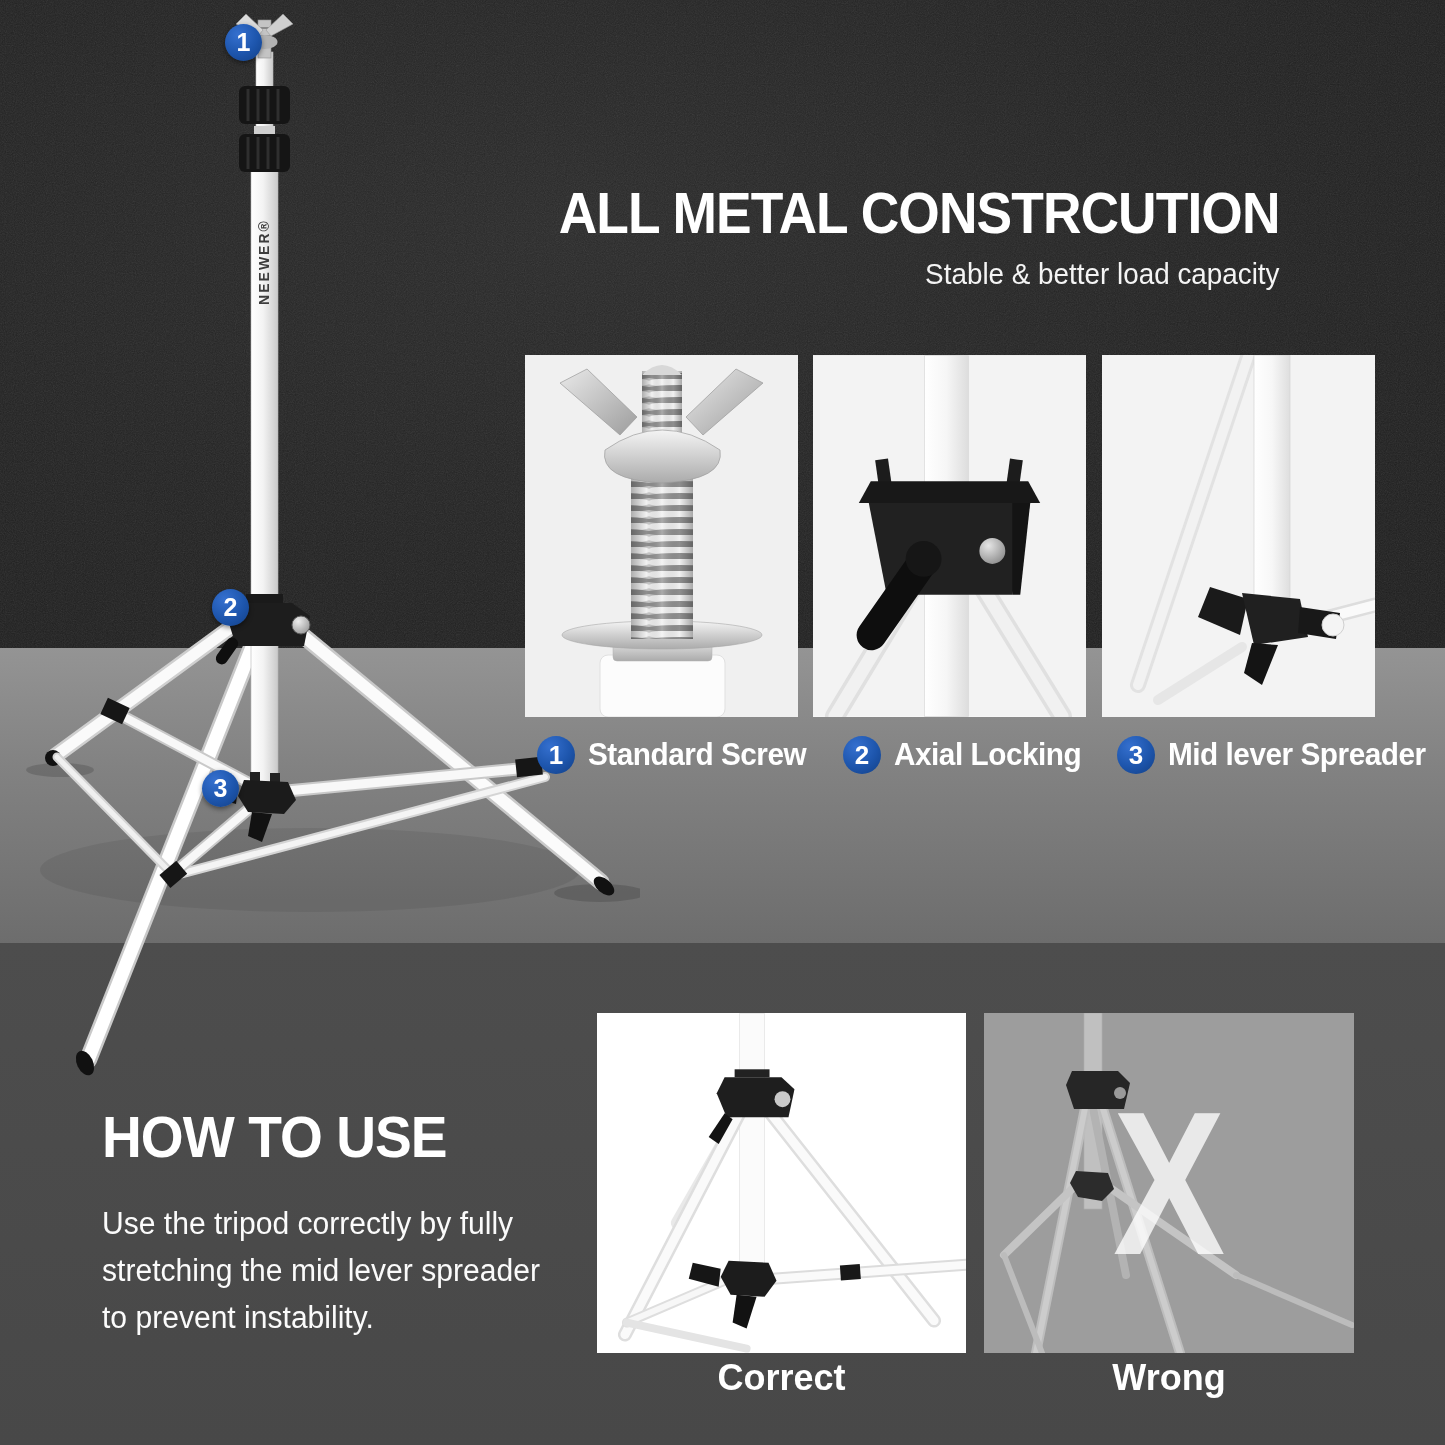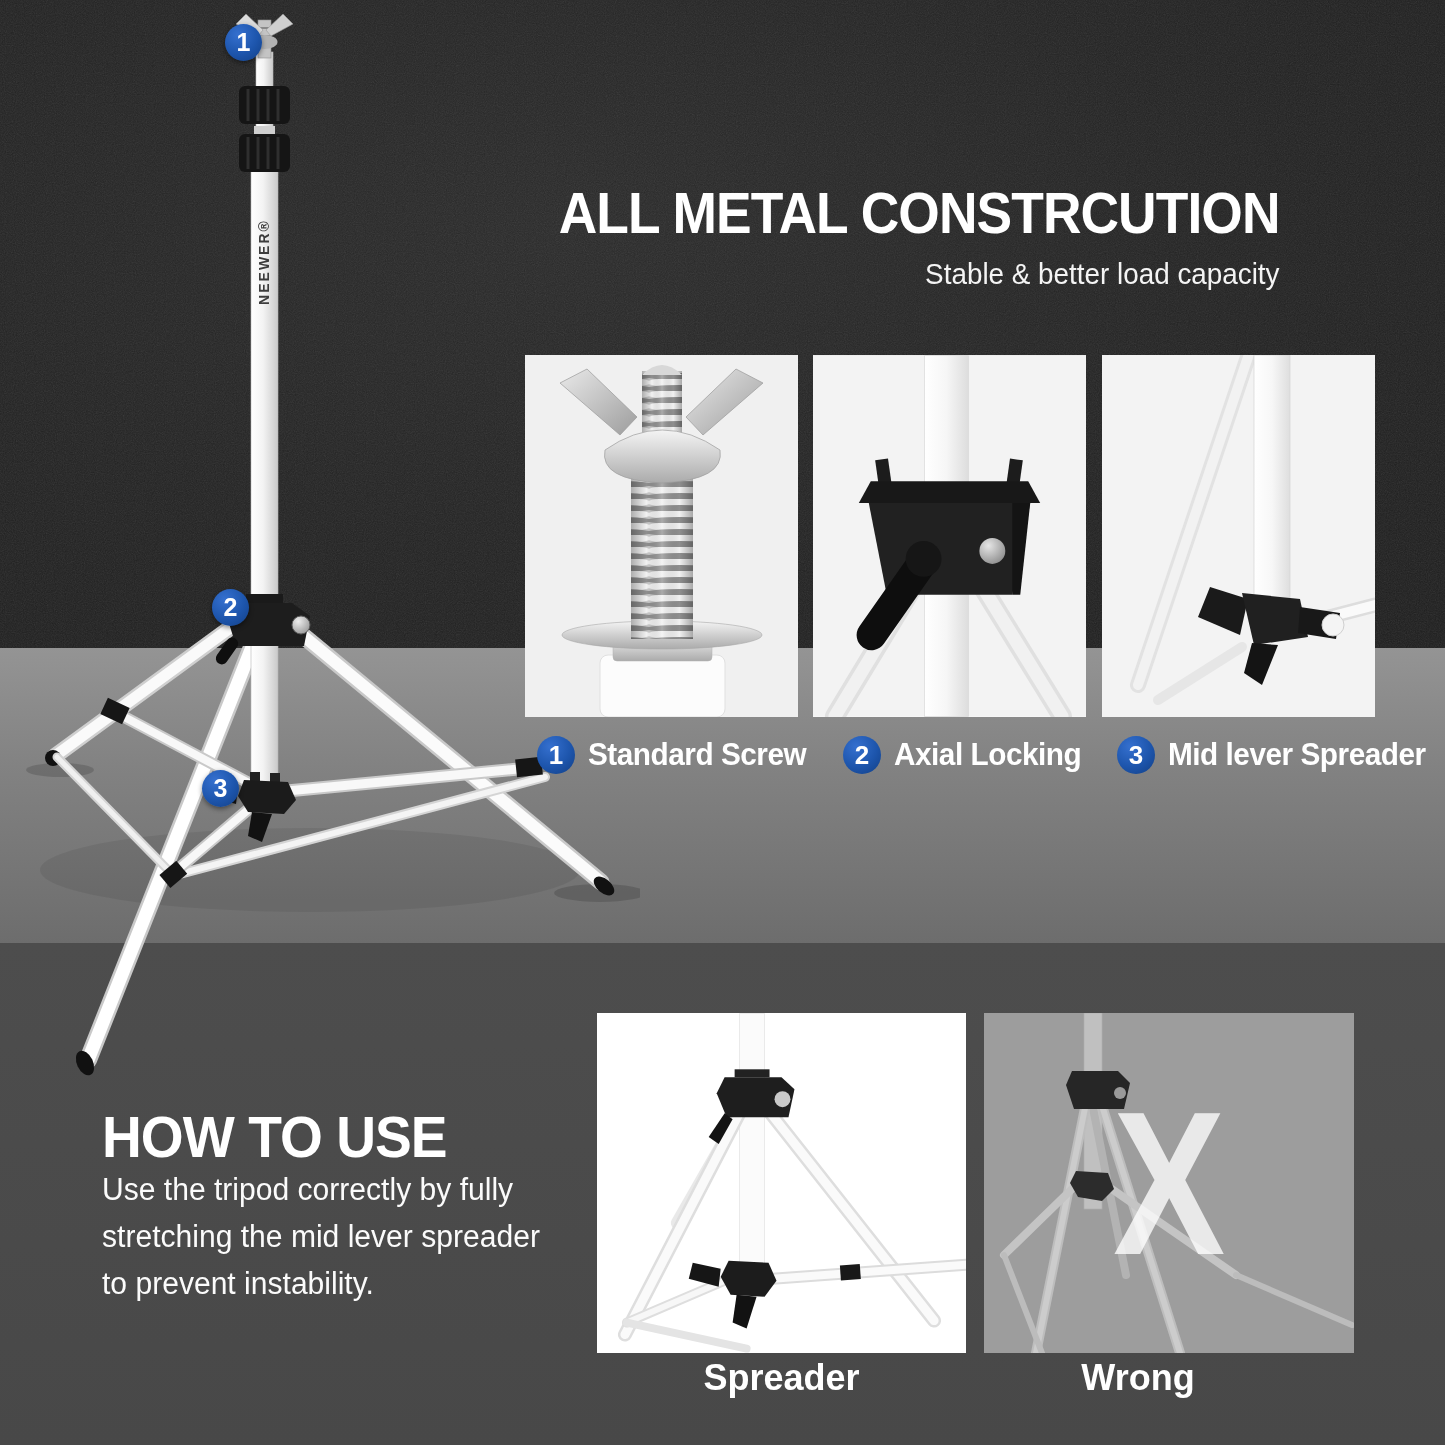"Use the tripod correctly by" .howto .lines { margin-top: none -> 34px }
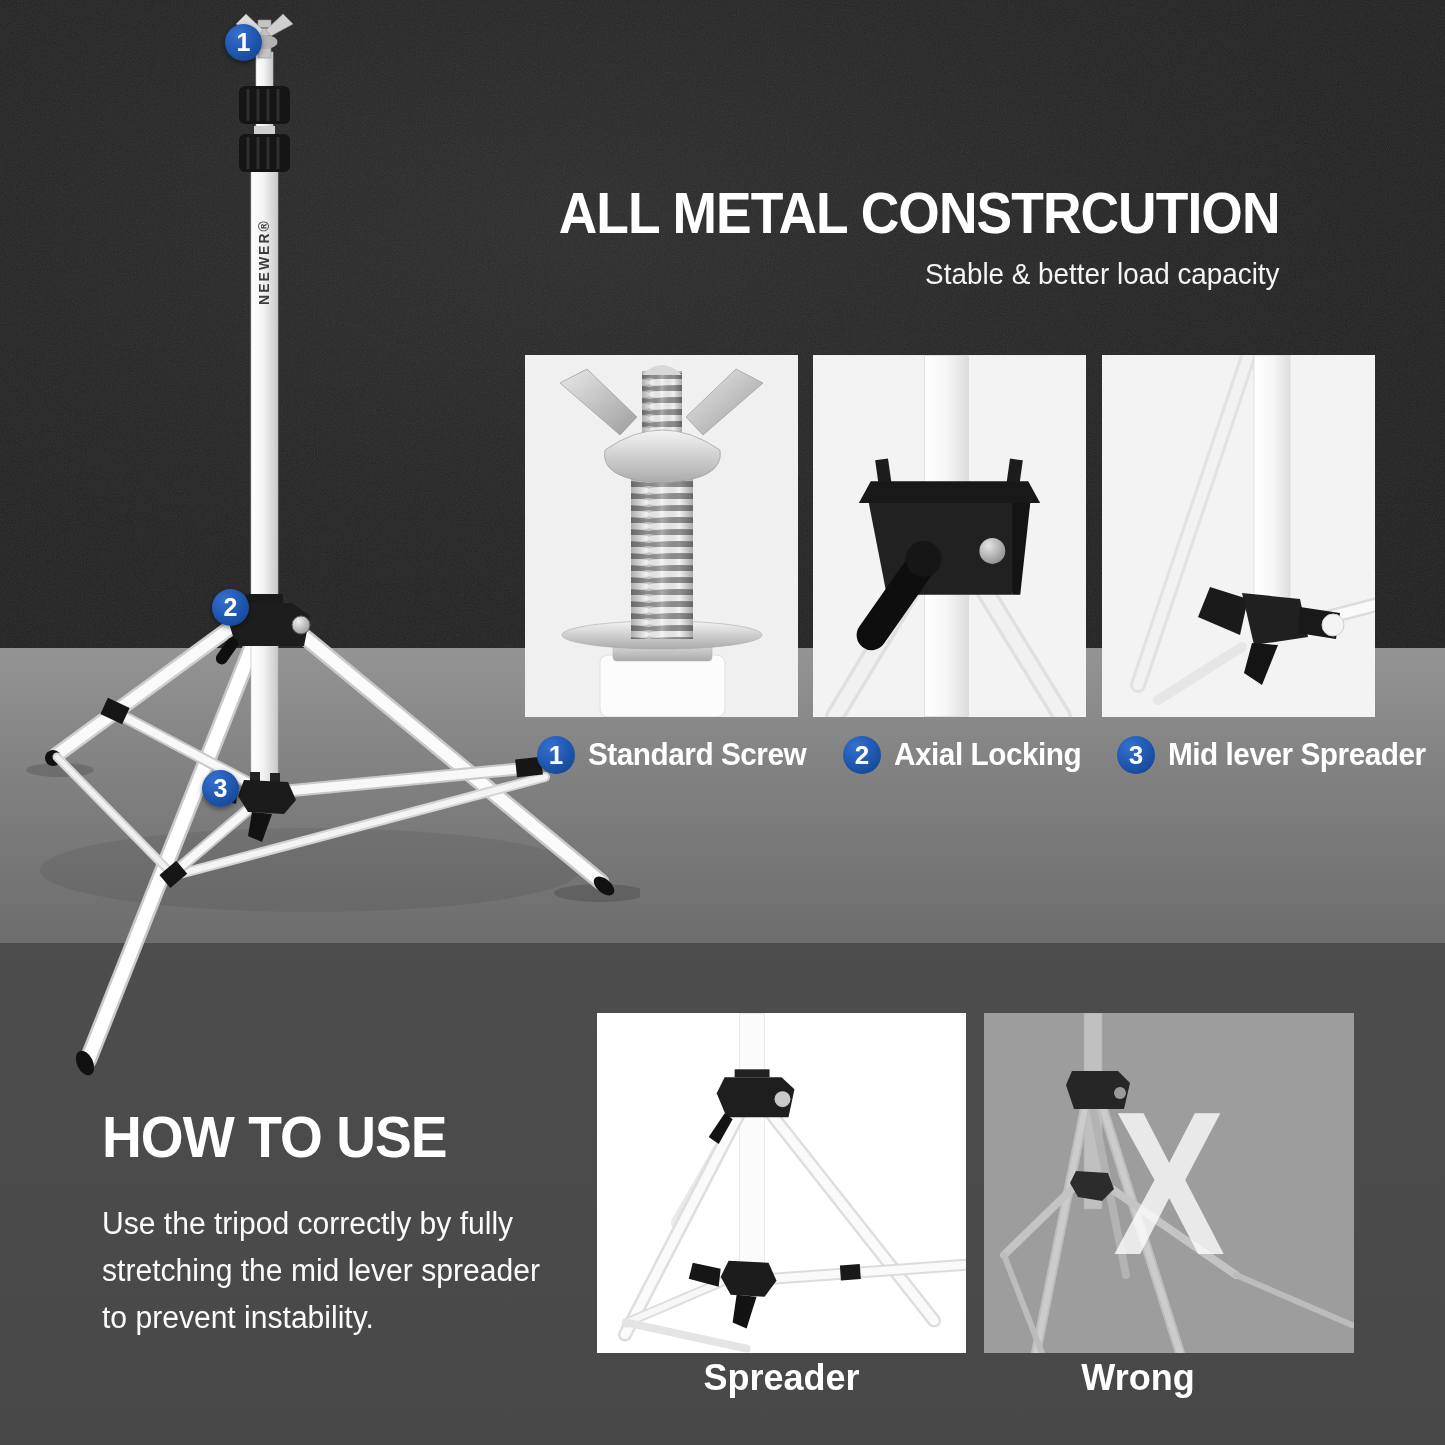"Spreader" div.photo-label { text: Spreader -> Correct }
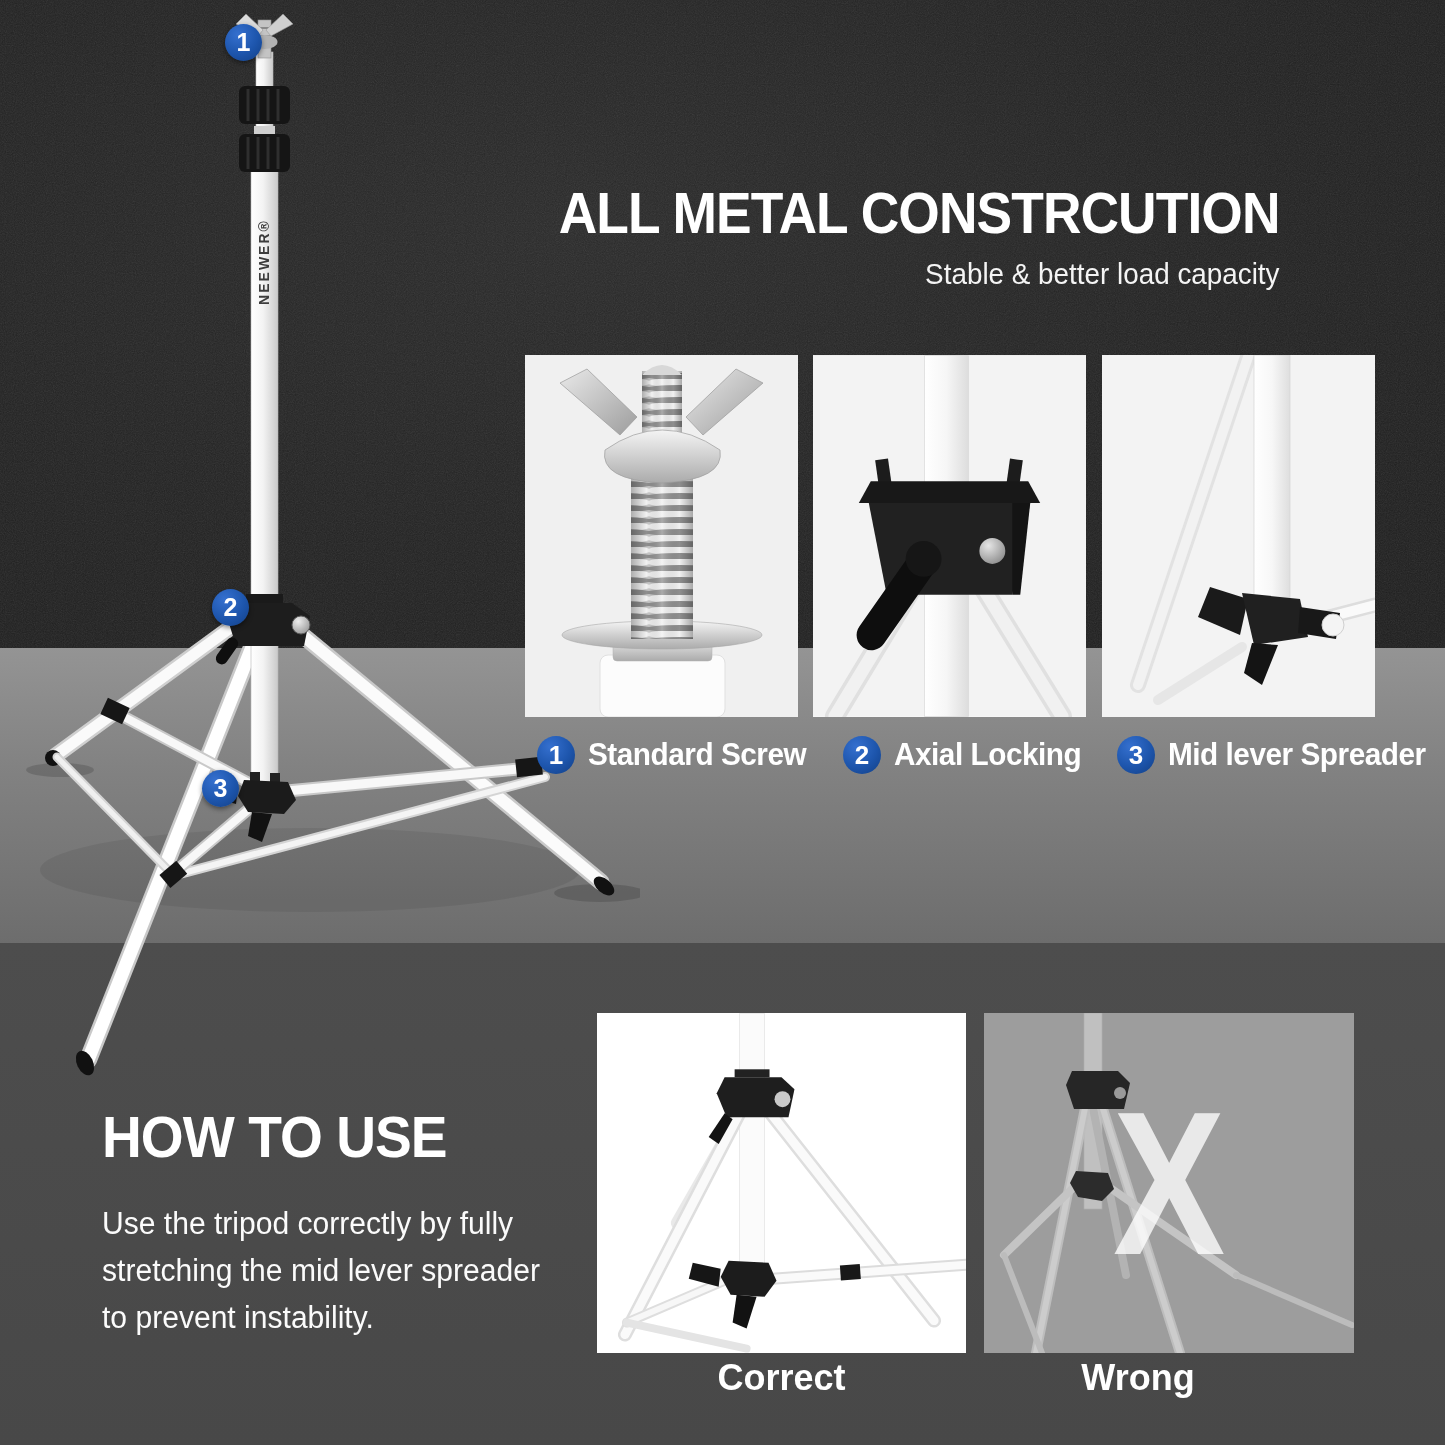"Wrong" .label-wrong { left: 953px -> 984px }
